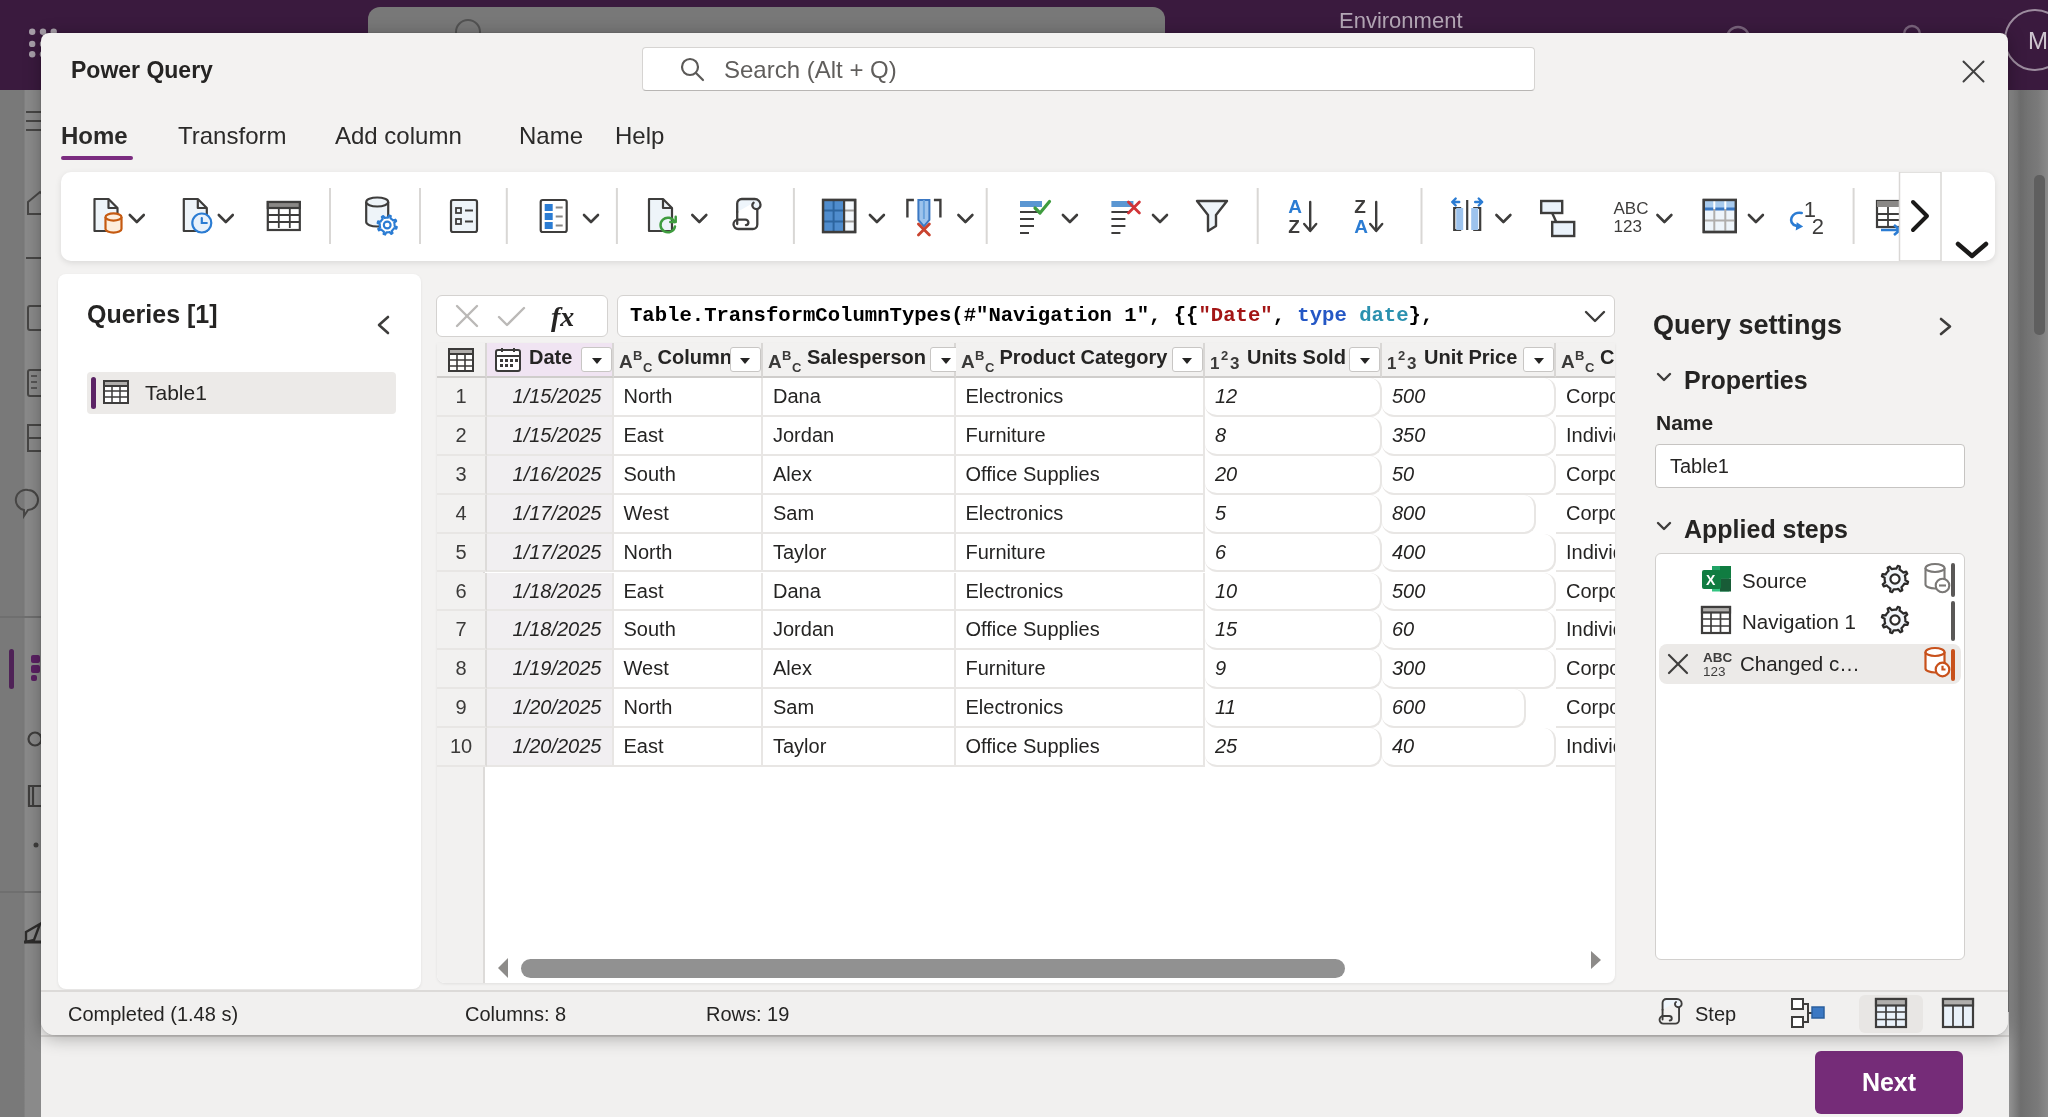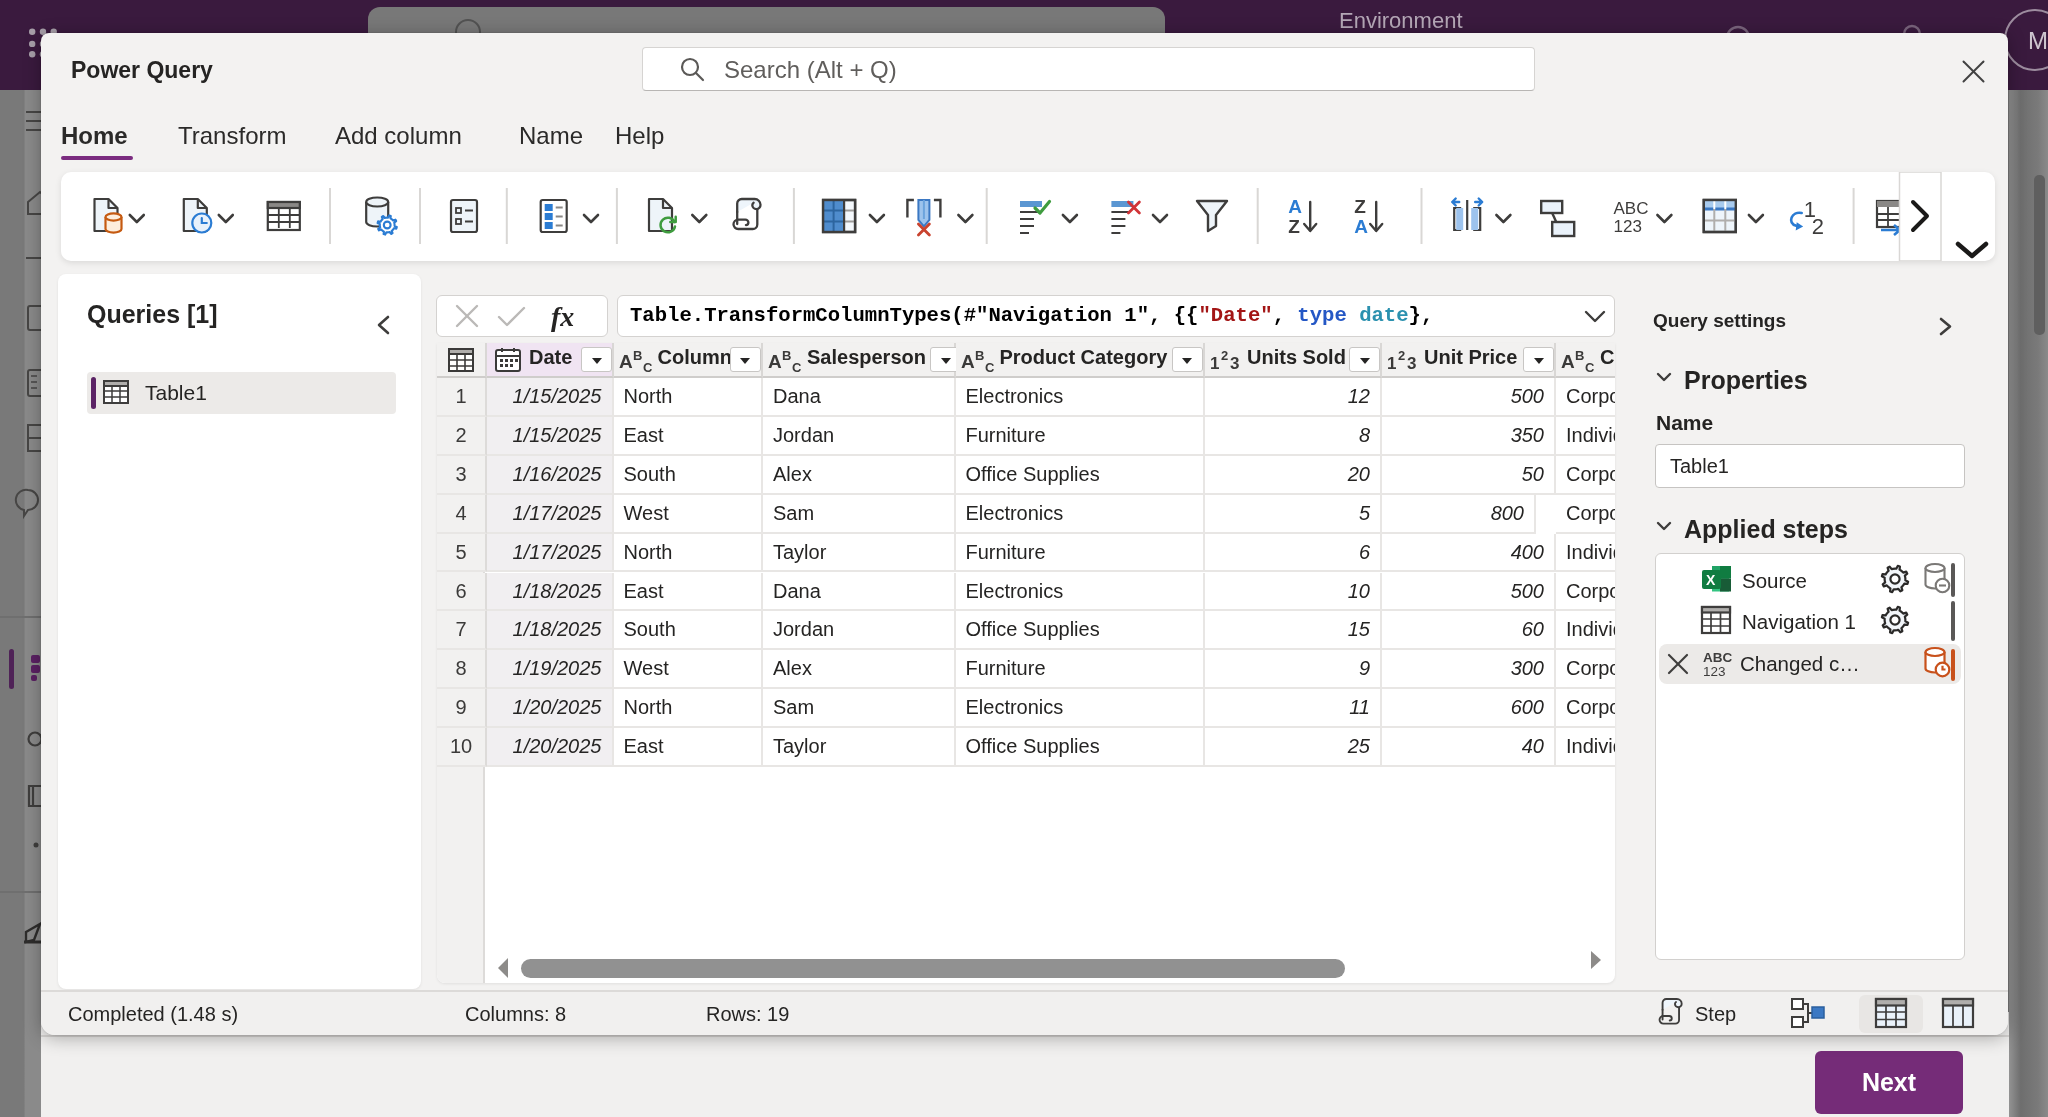"Query settings" #qs-title { font-size: 19px -> 27px }
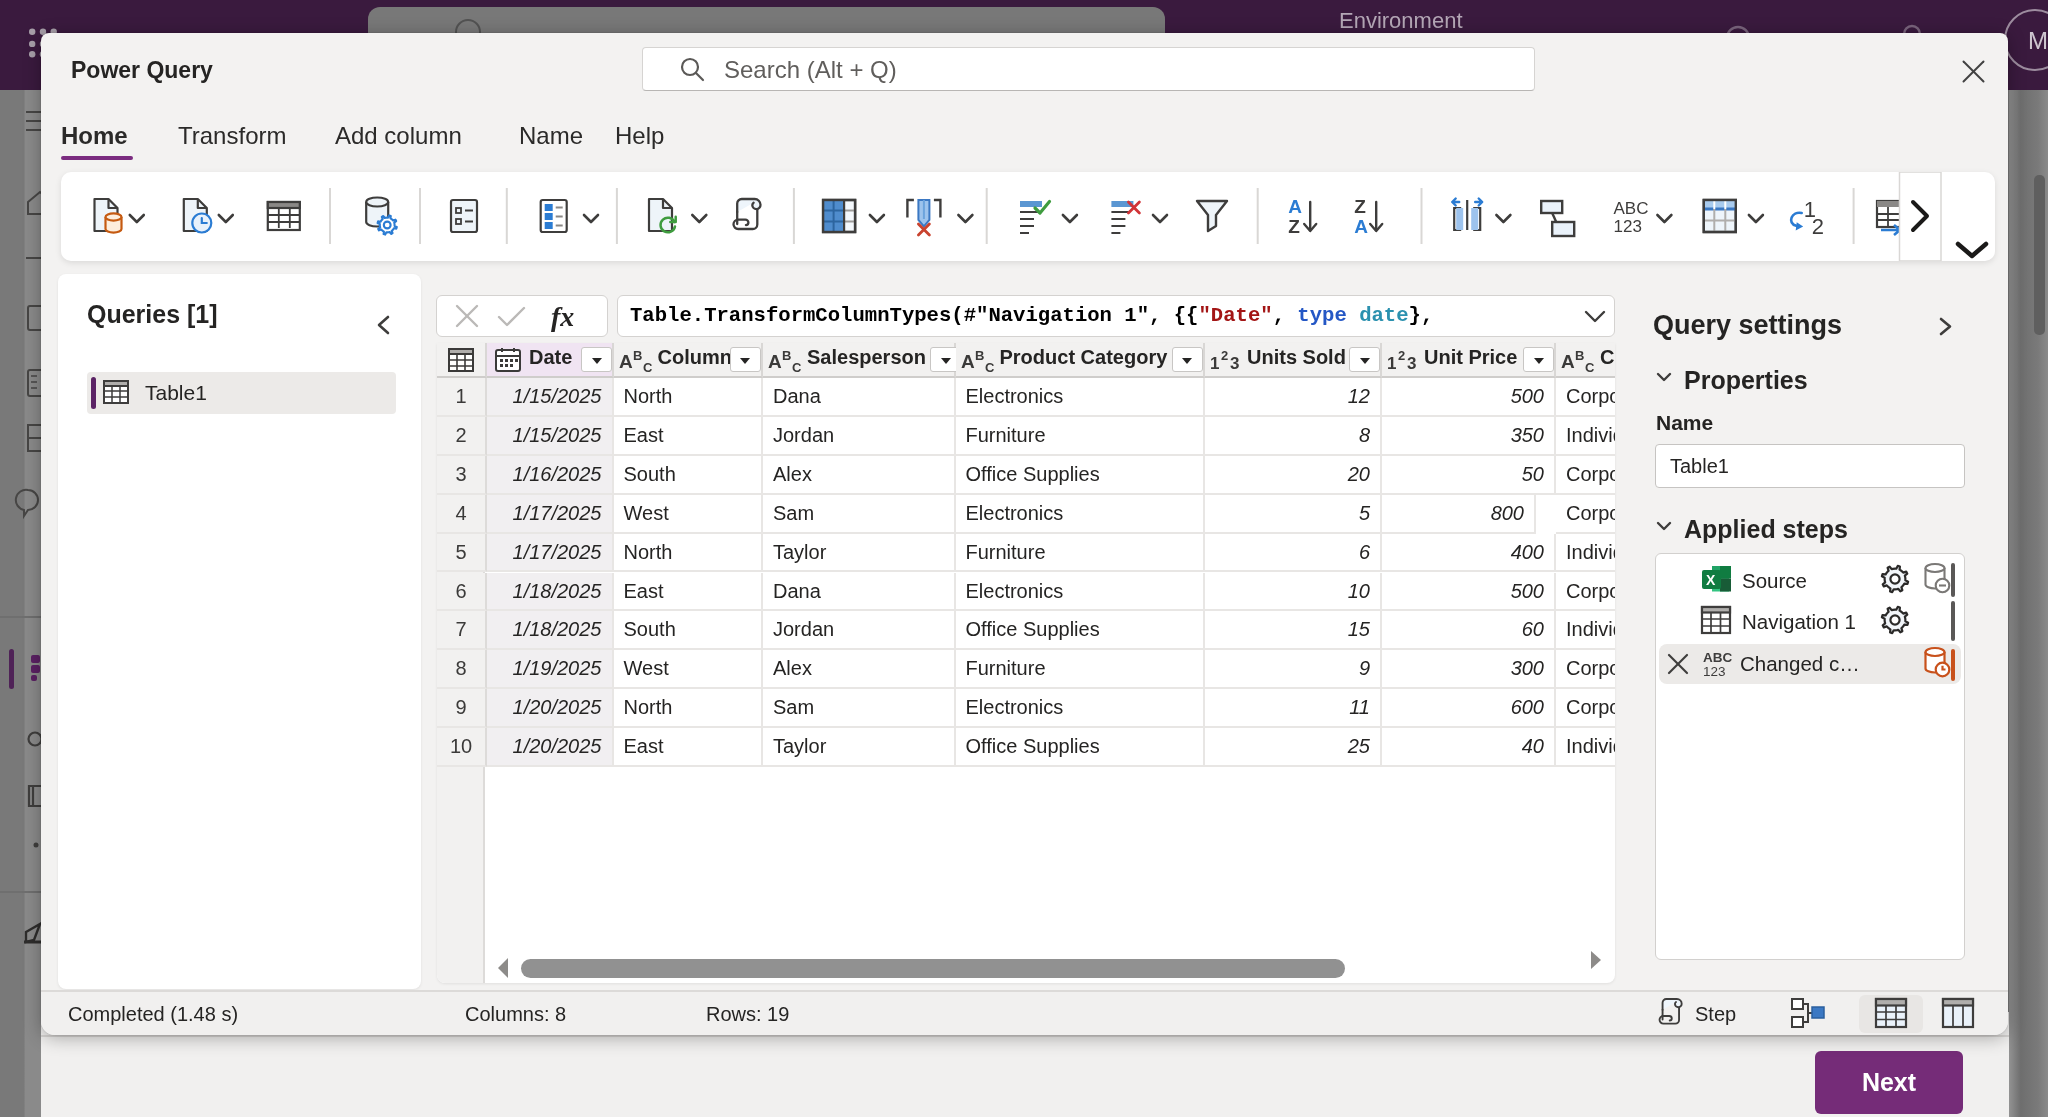"12" .numc { border-radius: none -> 12px; text-align: right -> none }
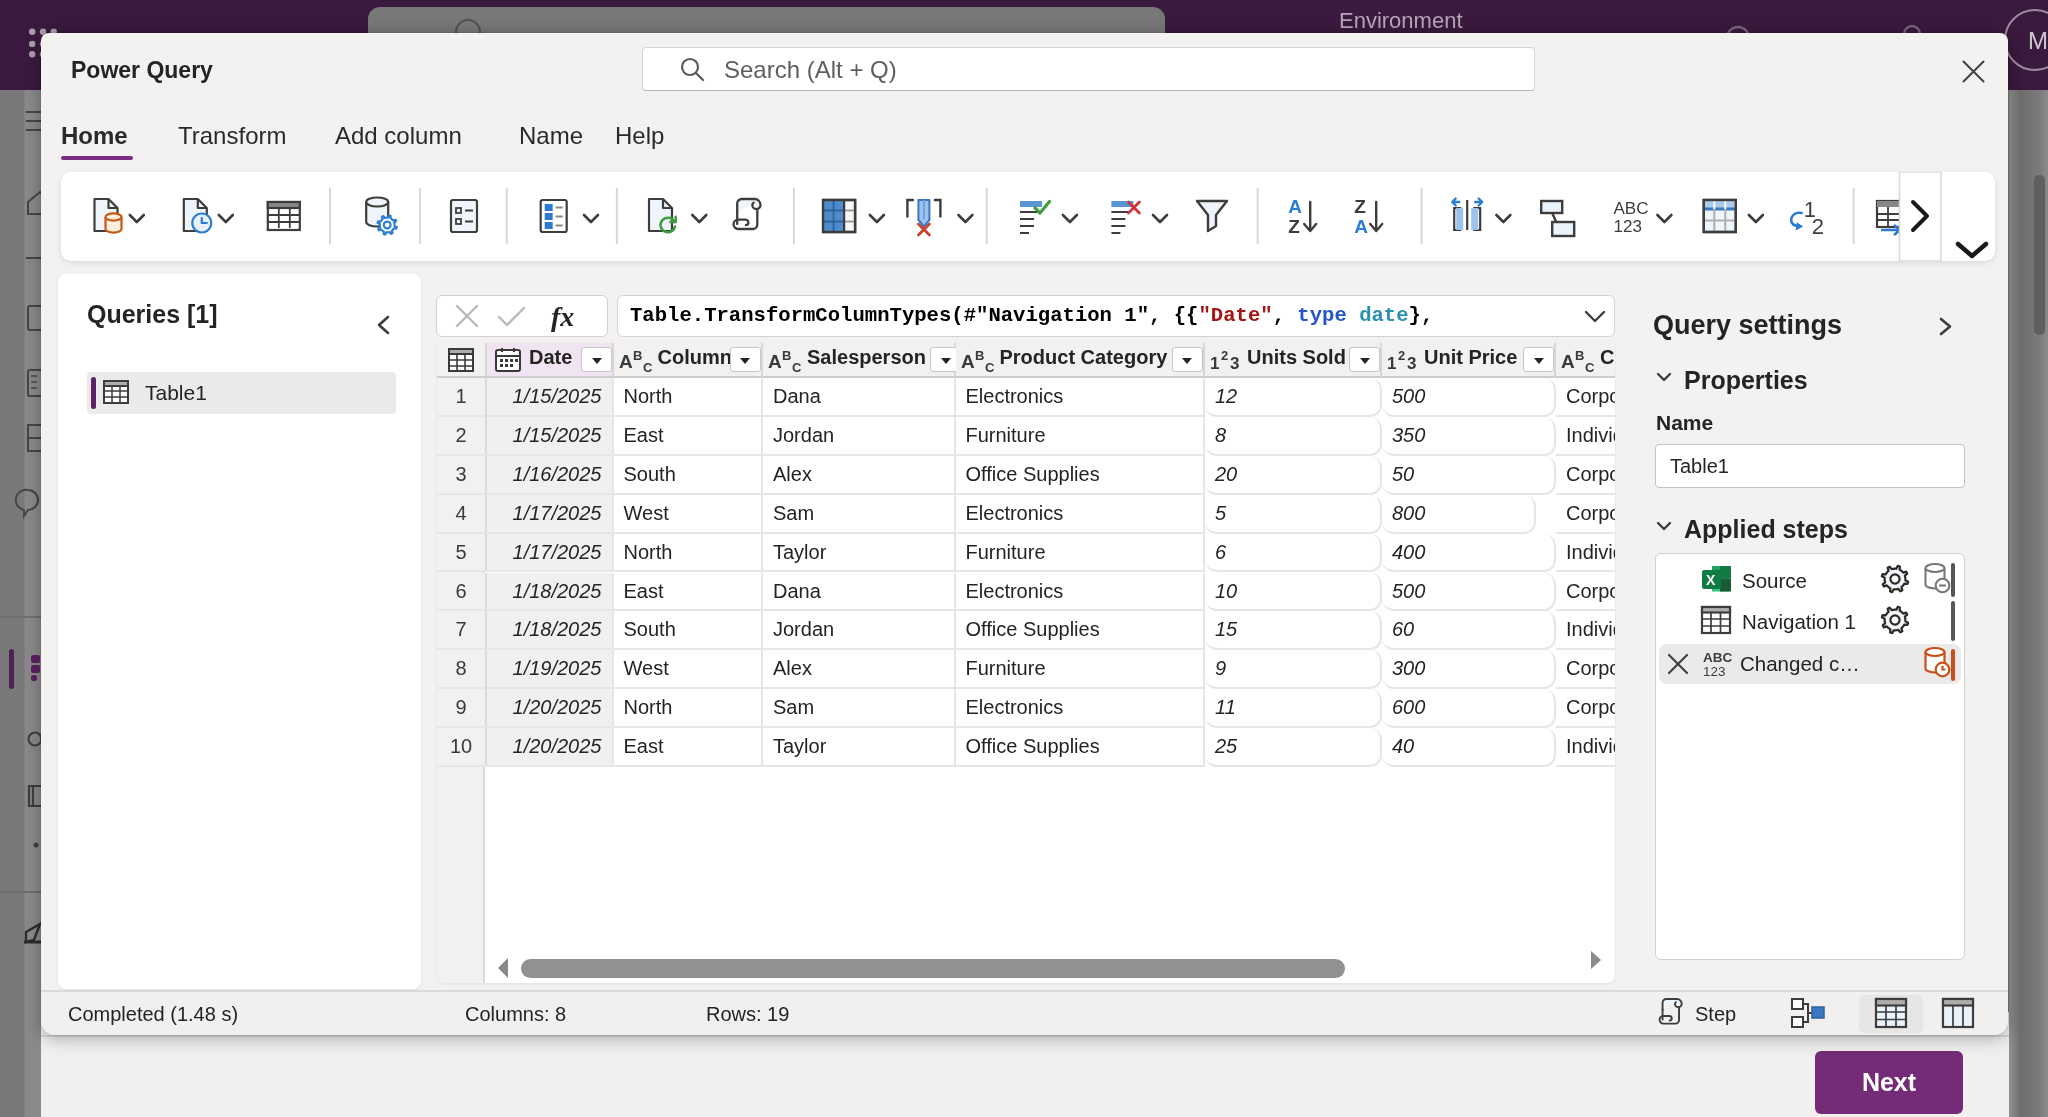"600" div.cell { width: 174.0px -> 144px }
